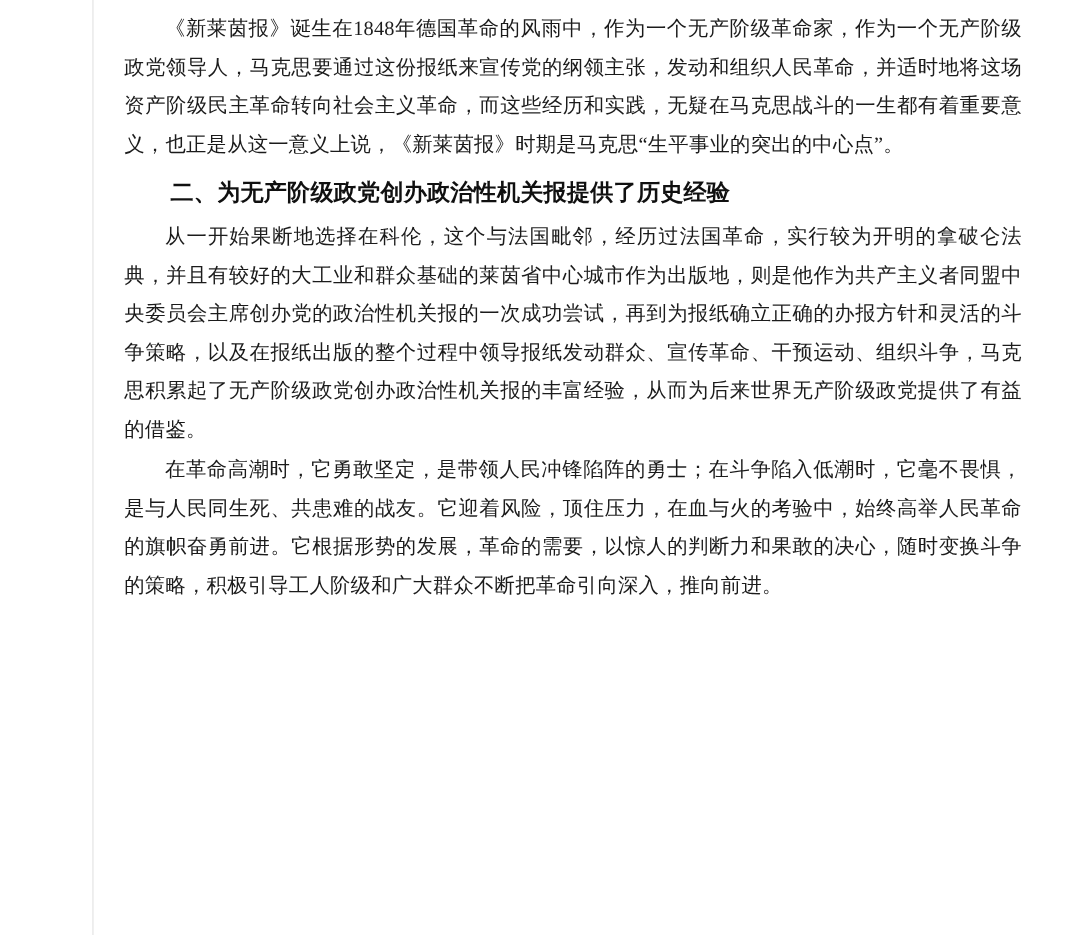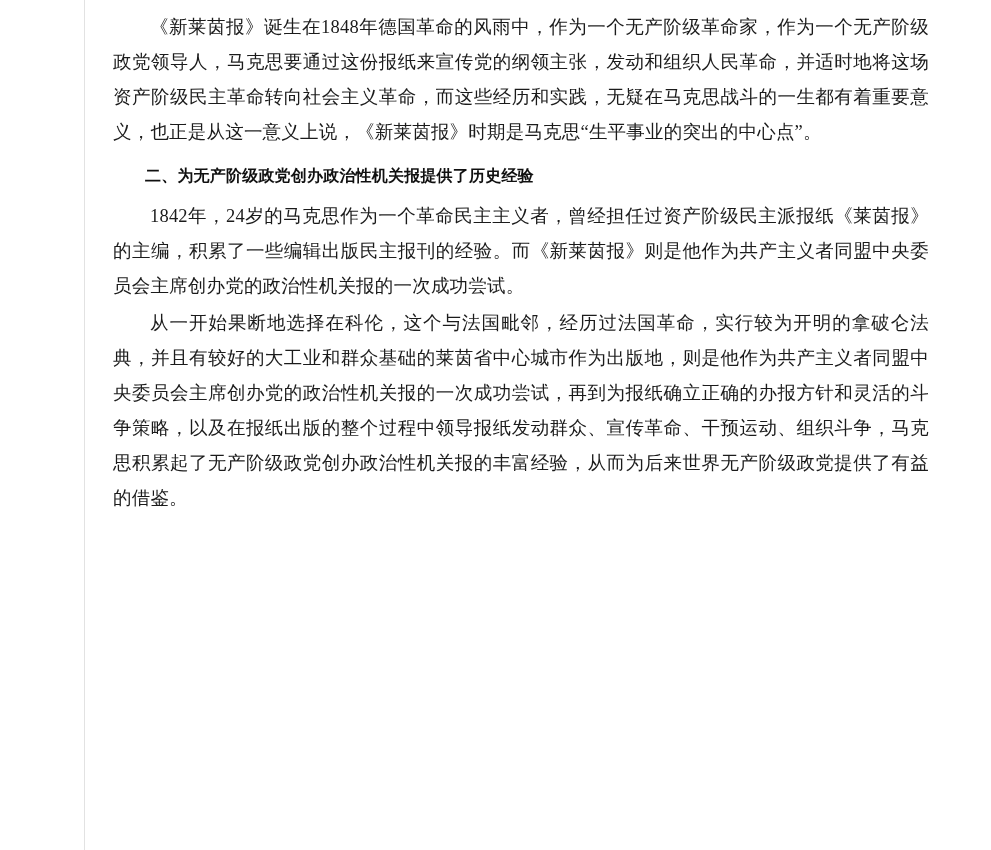"二、为无产阶级政党创办政治性机关报提供了历史经验" h2.heading { font-size: 16px -> 21px }
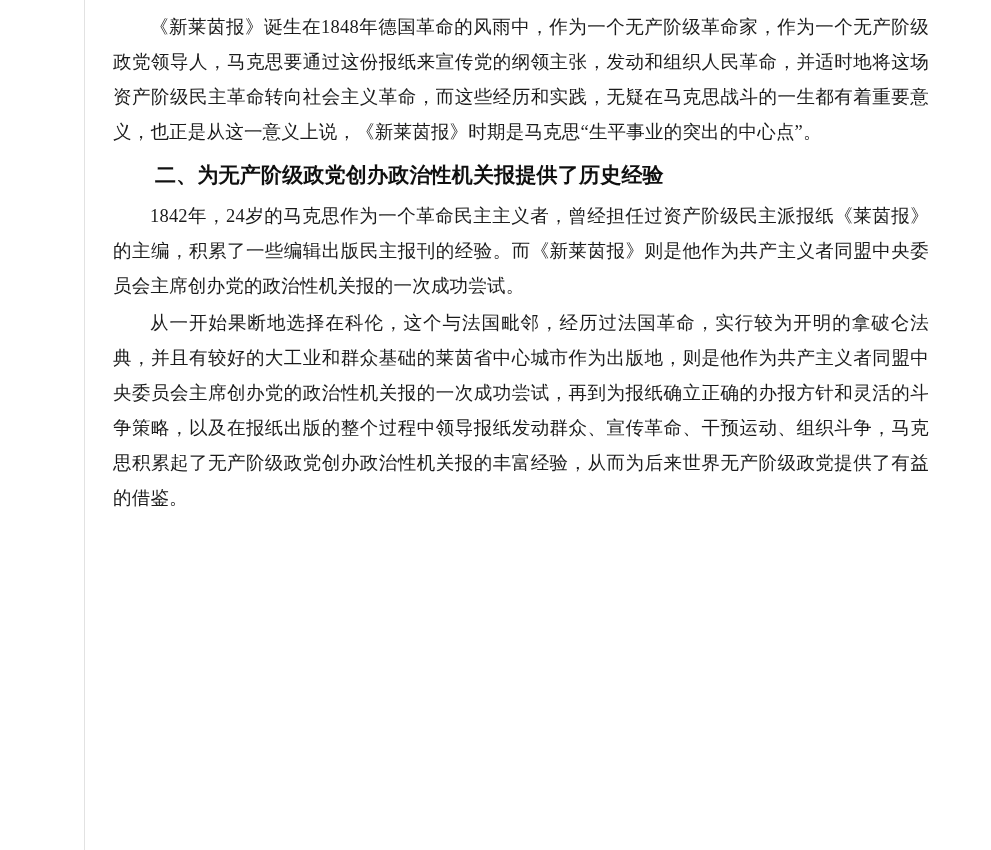"1842年，24岁的马克思作为一个革命民主主义者，曾经担任过资产阶级民主派报纸《" p.para { html: <p>1842年，24岁的马克思作为一个革命民主主义者，曾经担任过资产阶级民主派报纸《莱茵报》的主编，积累了一些编辑出版民主报刊的经验。而《新莱茵报》则是他作为共产主义者同盟中央委员会主席创办党的政治性机关报的一次成功尝试。</p> -> none }
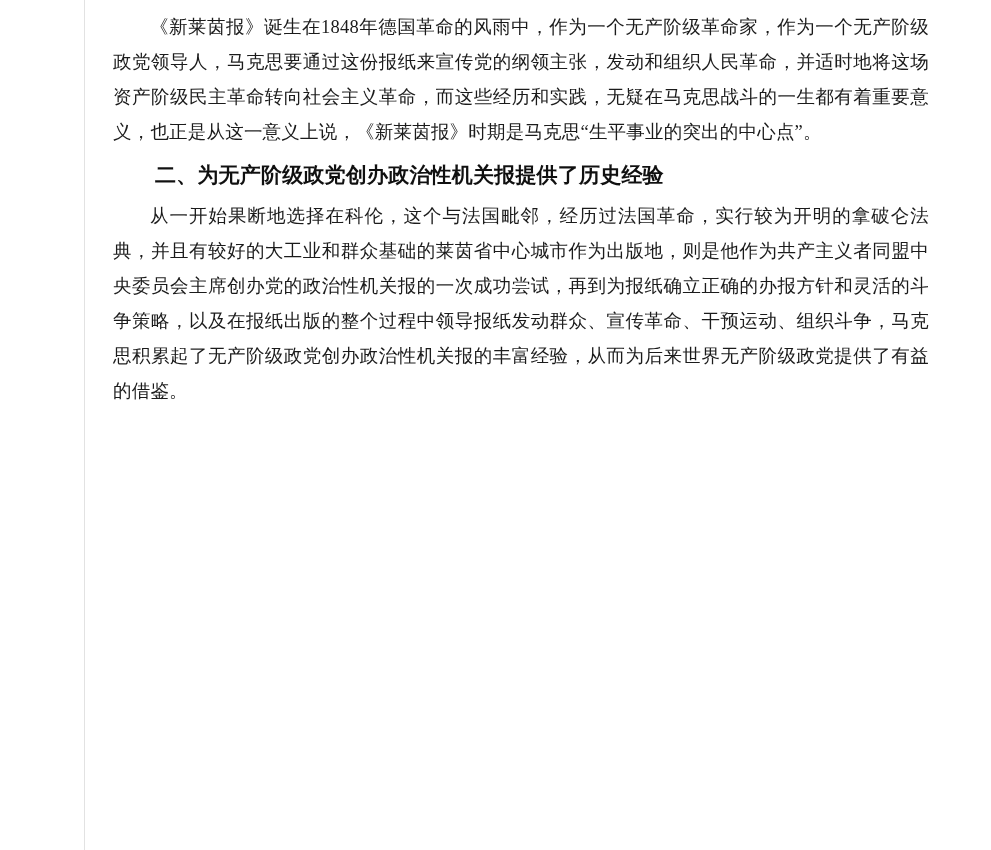"在革命高潮时，它勇敢坚定，是带领人民冲锋陷阵的勇士；在斗争陷入低潮时，它毫不畏惧" p.para { html: none -> <p>在革命高潮时，它勇敢坚定，是带领人民冲锋陷阵的勇士；在斗争陷入低潮时，它毫不畏惧，是与人民同生死、共患难的战友。它迎着风险，顶住压力，在血与火的考验中，始终高举人民革命的旗帜奋勇前进。它根据形势的发展，革命的需要，以惊人的判断力和果敢的决心，随时变换斗争的策略，积极引导工人阶级和广大群众不断把革命引向深入，推向前进。</p> }
